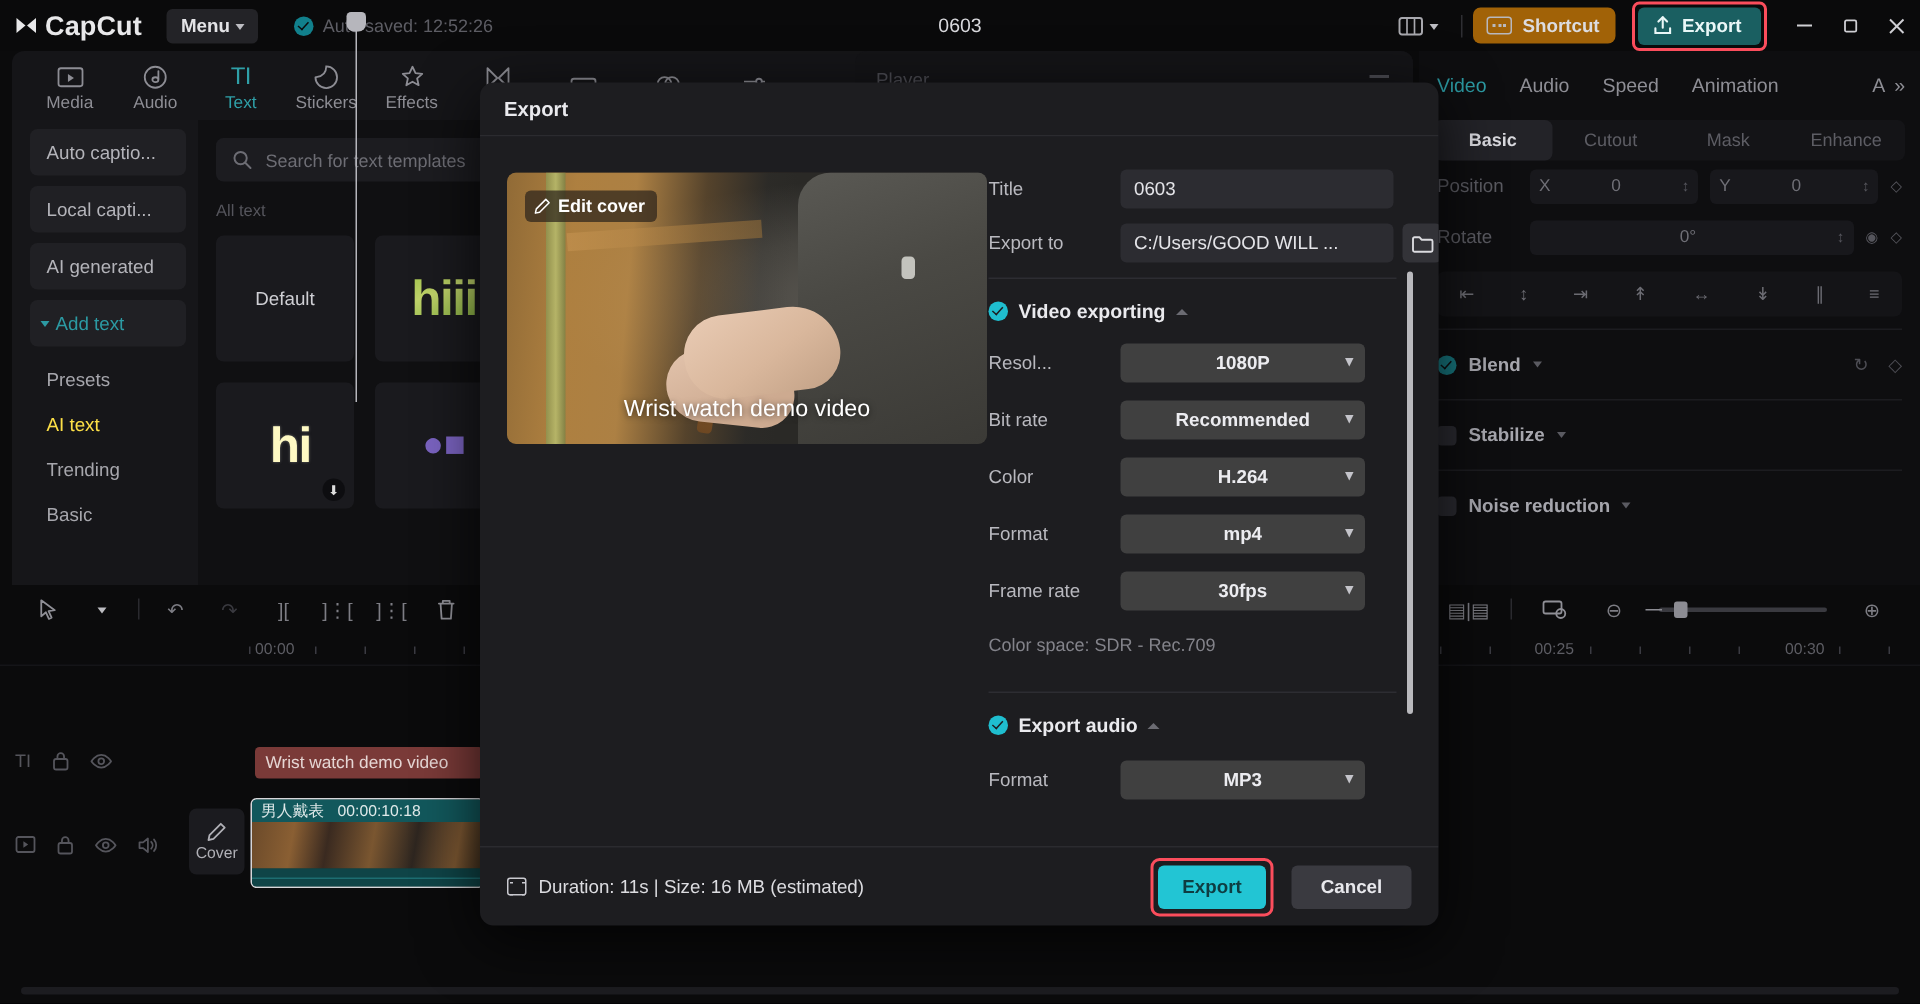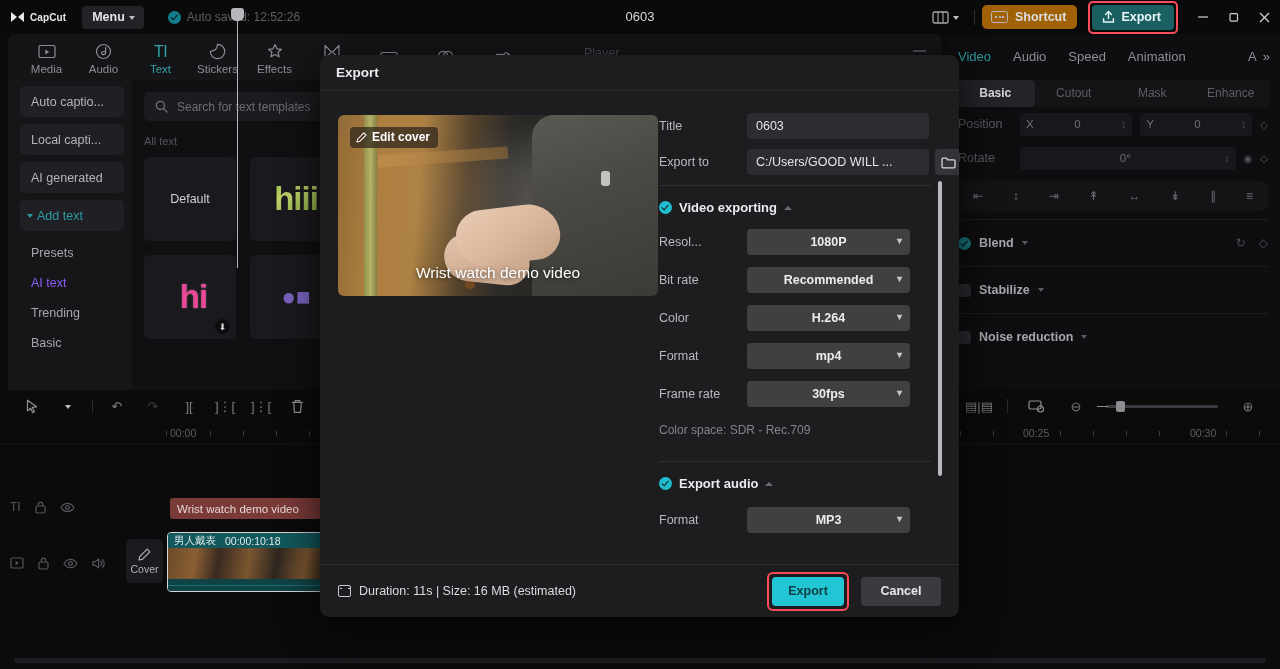"CapCut" .logo-text { font-size: 10px -> 18px }
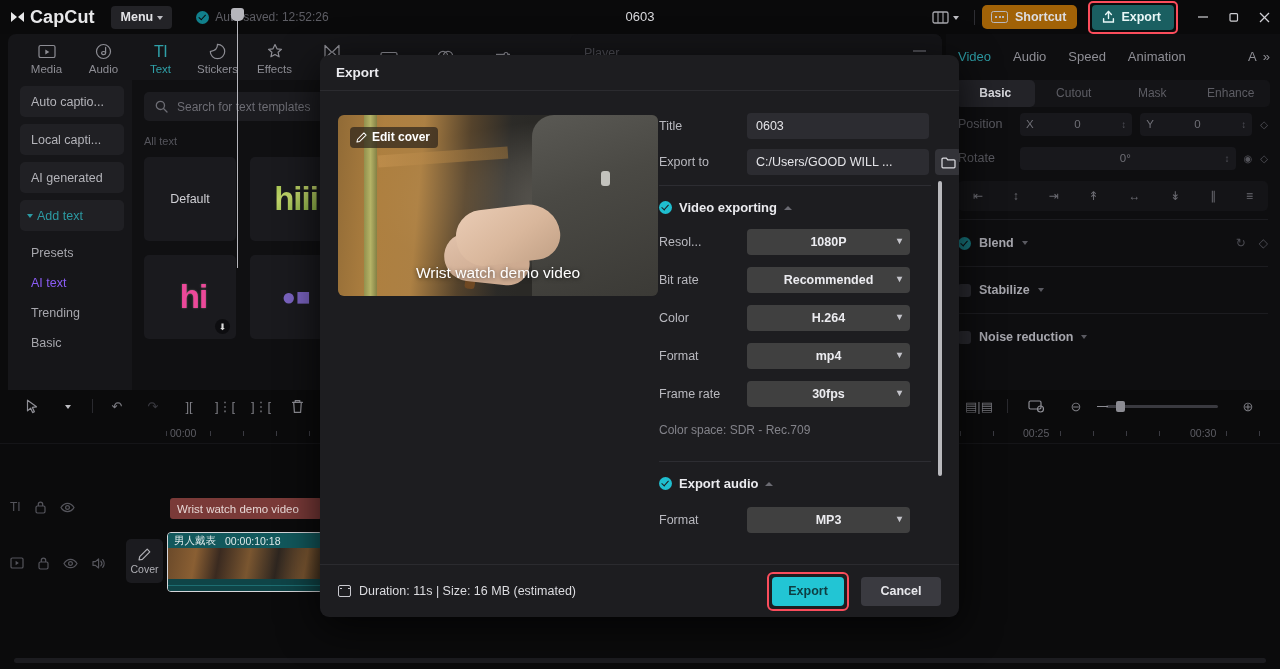"AI text" .navsub.hl { color: #8b5cf6 -> #fde047 }
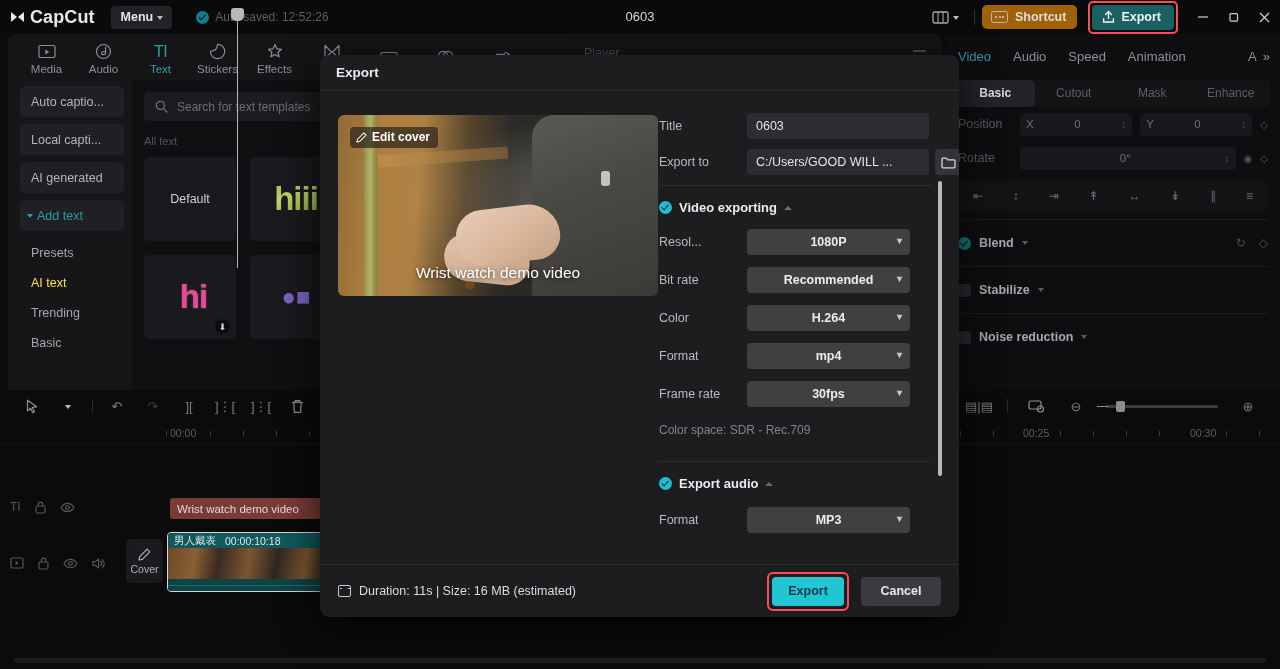"hi" .art-hi { color: #ec4899 -> #fef9c3 }
